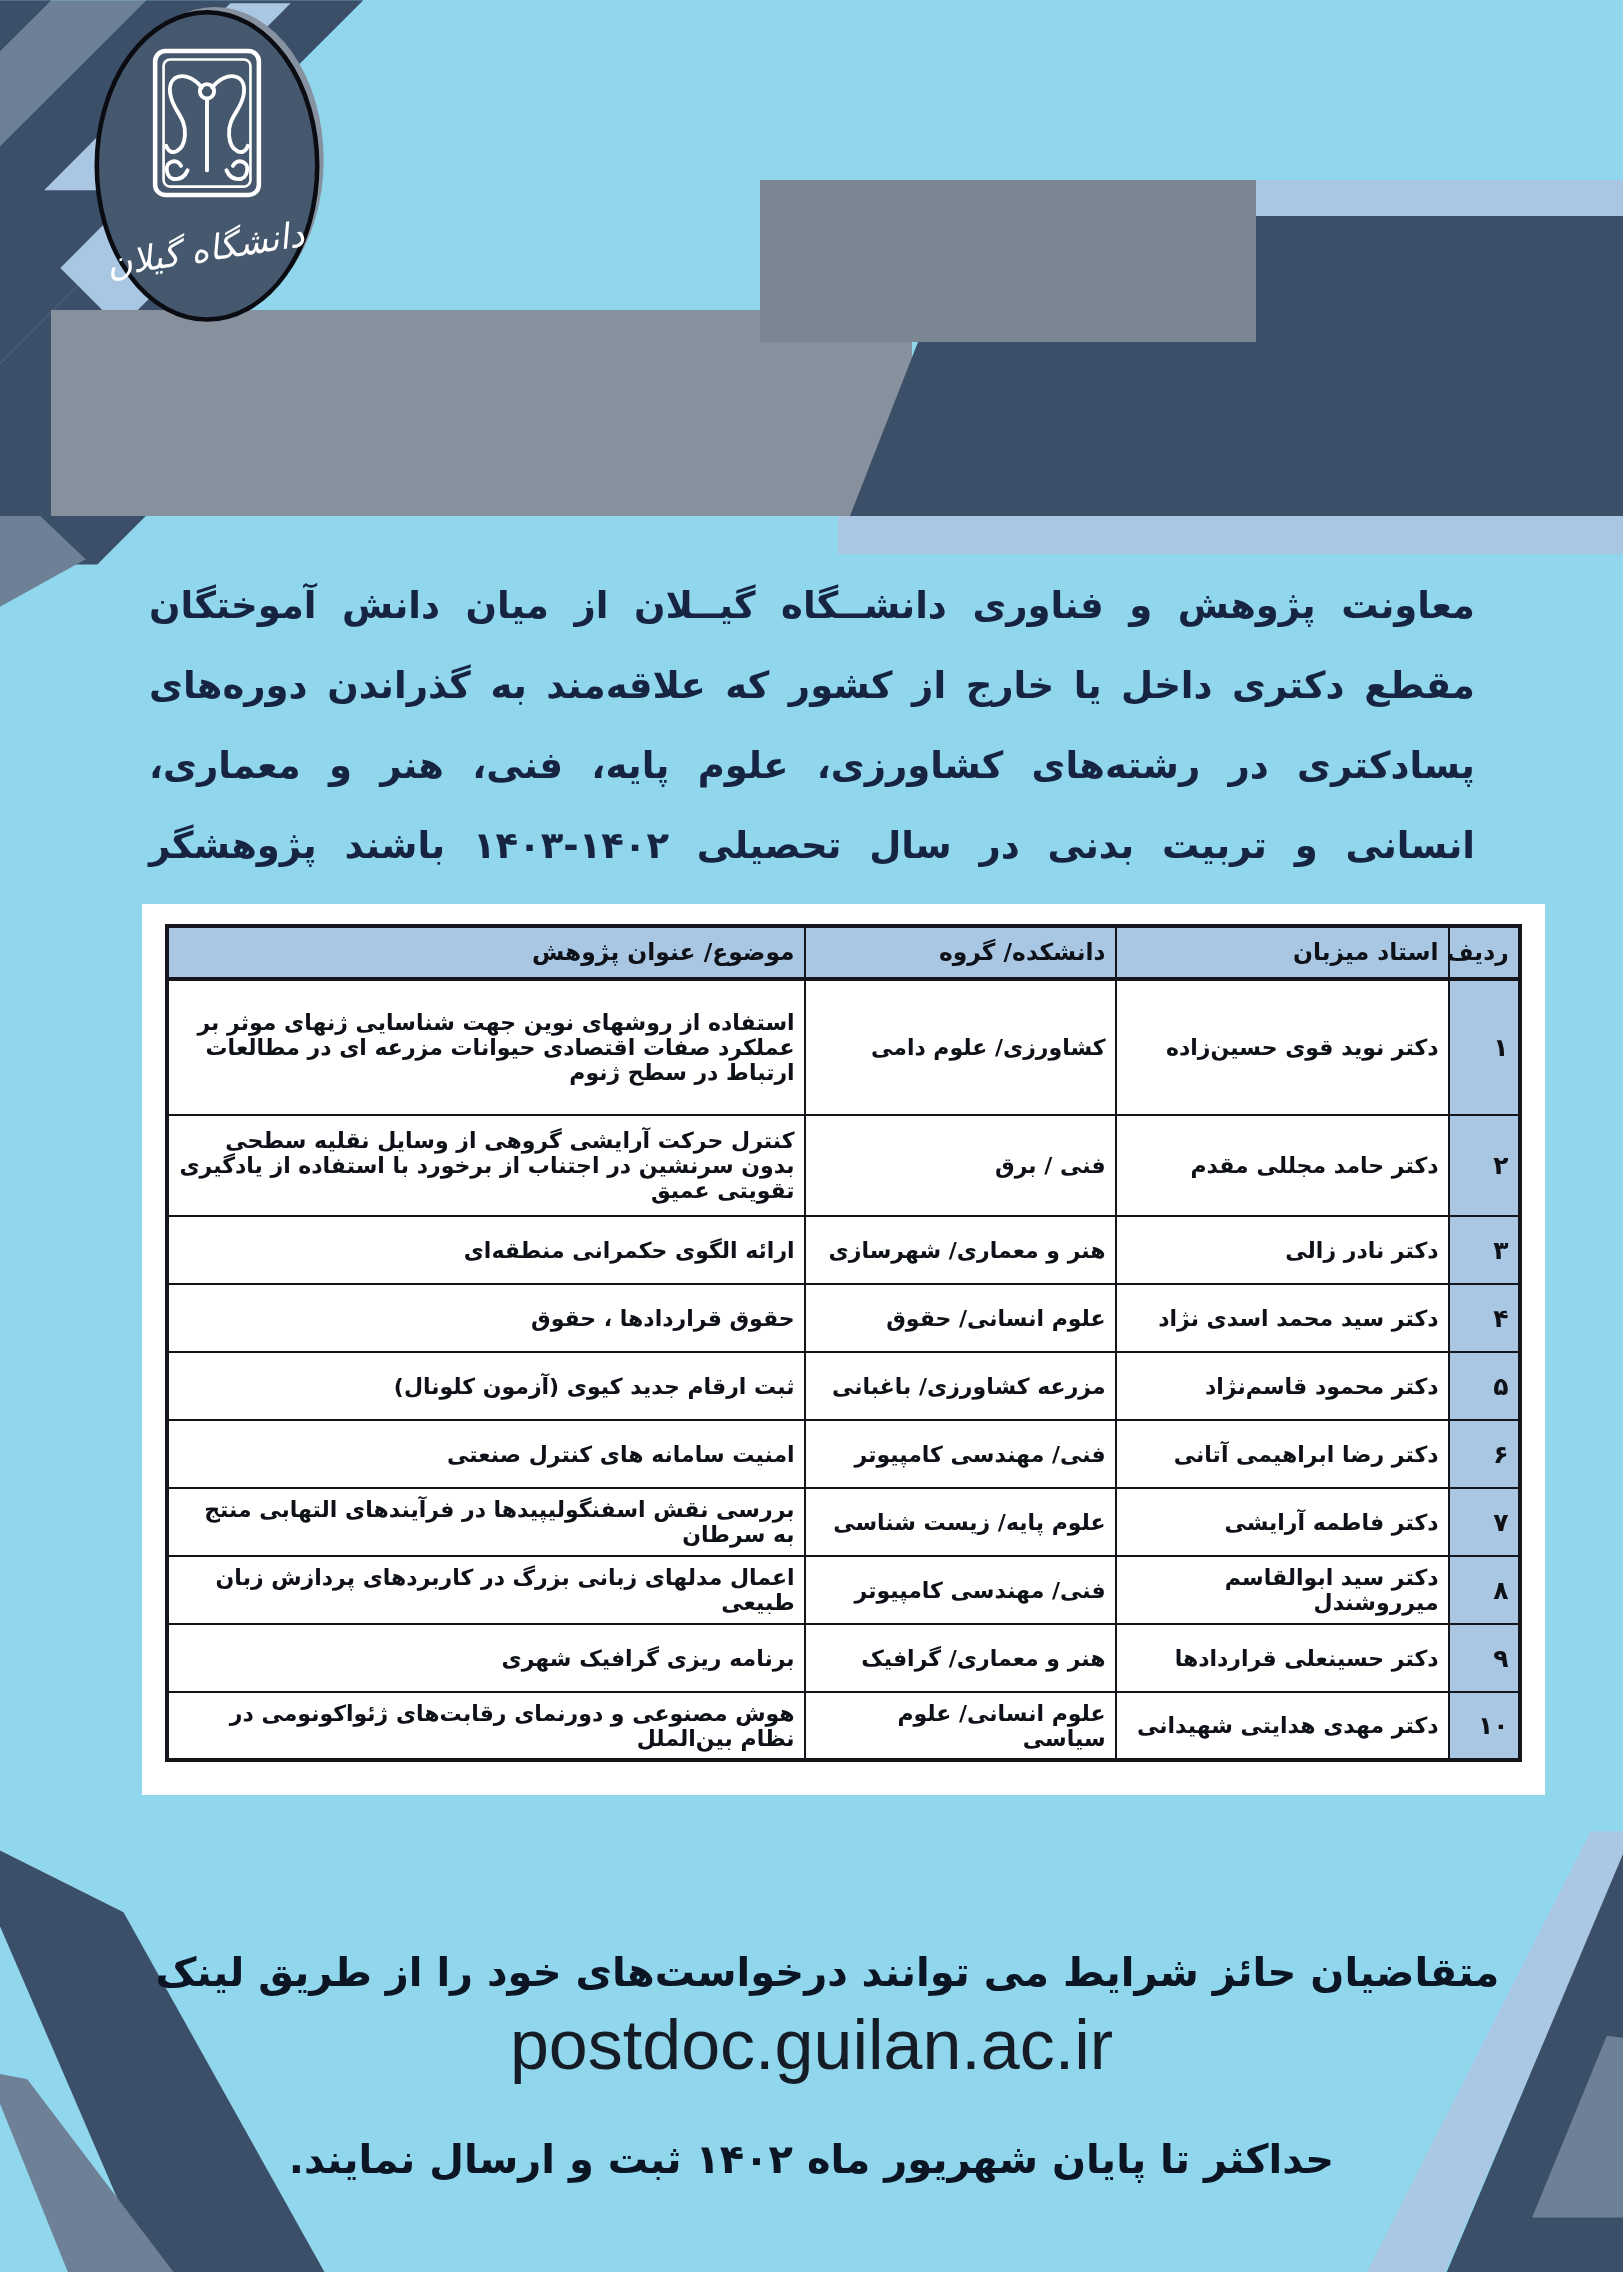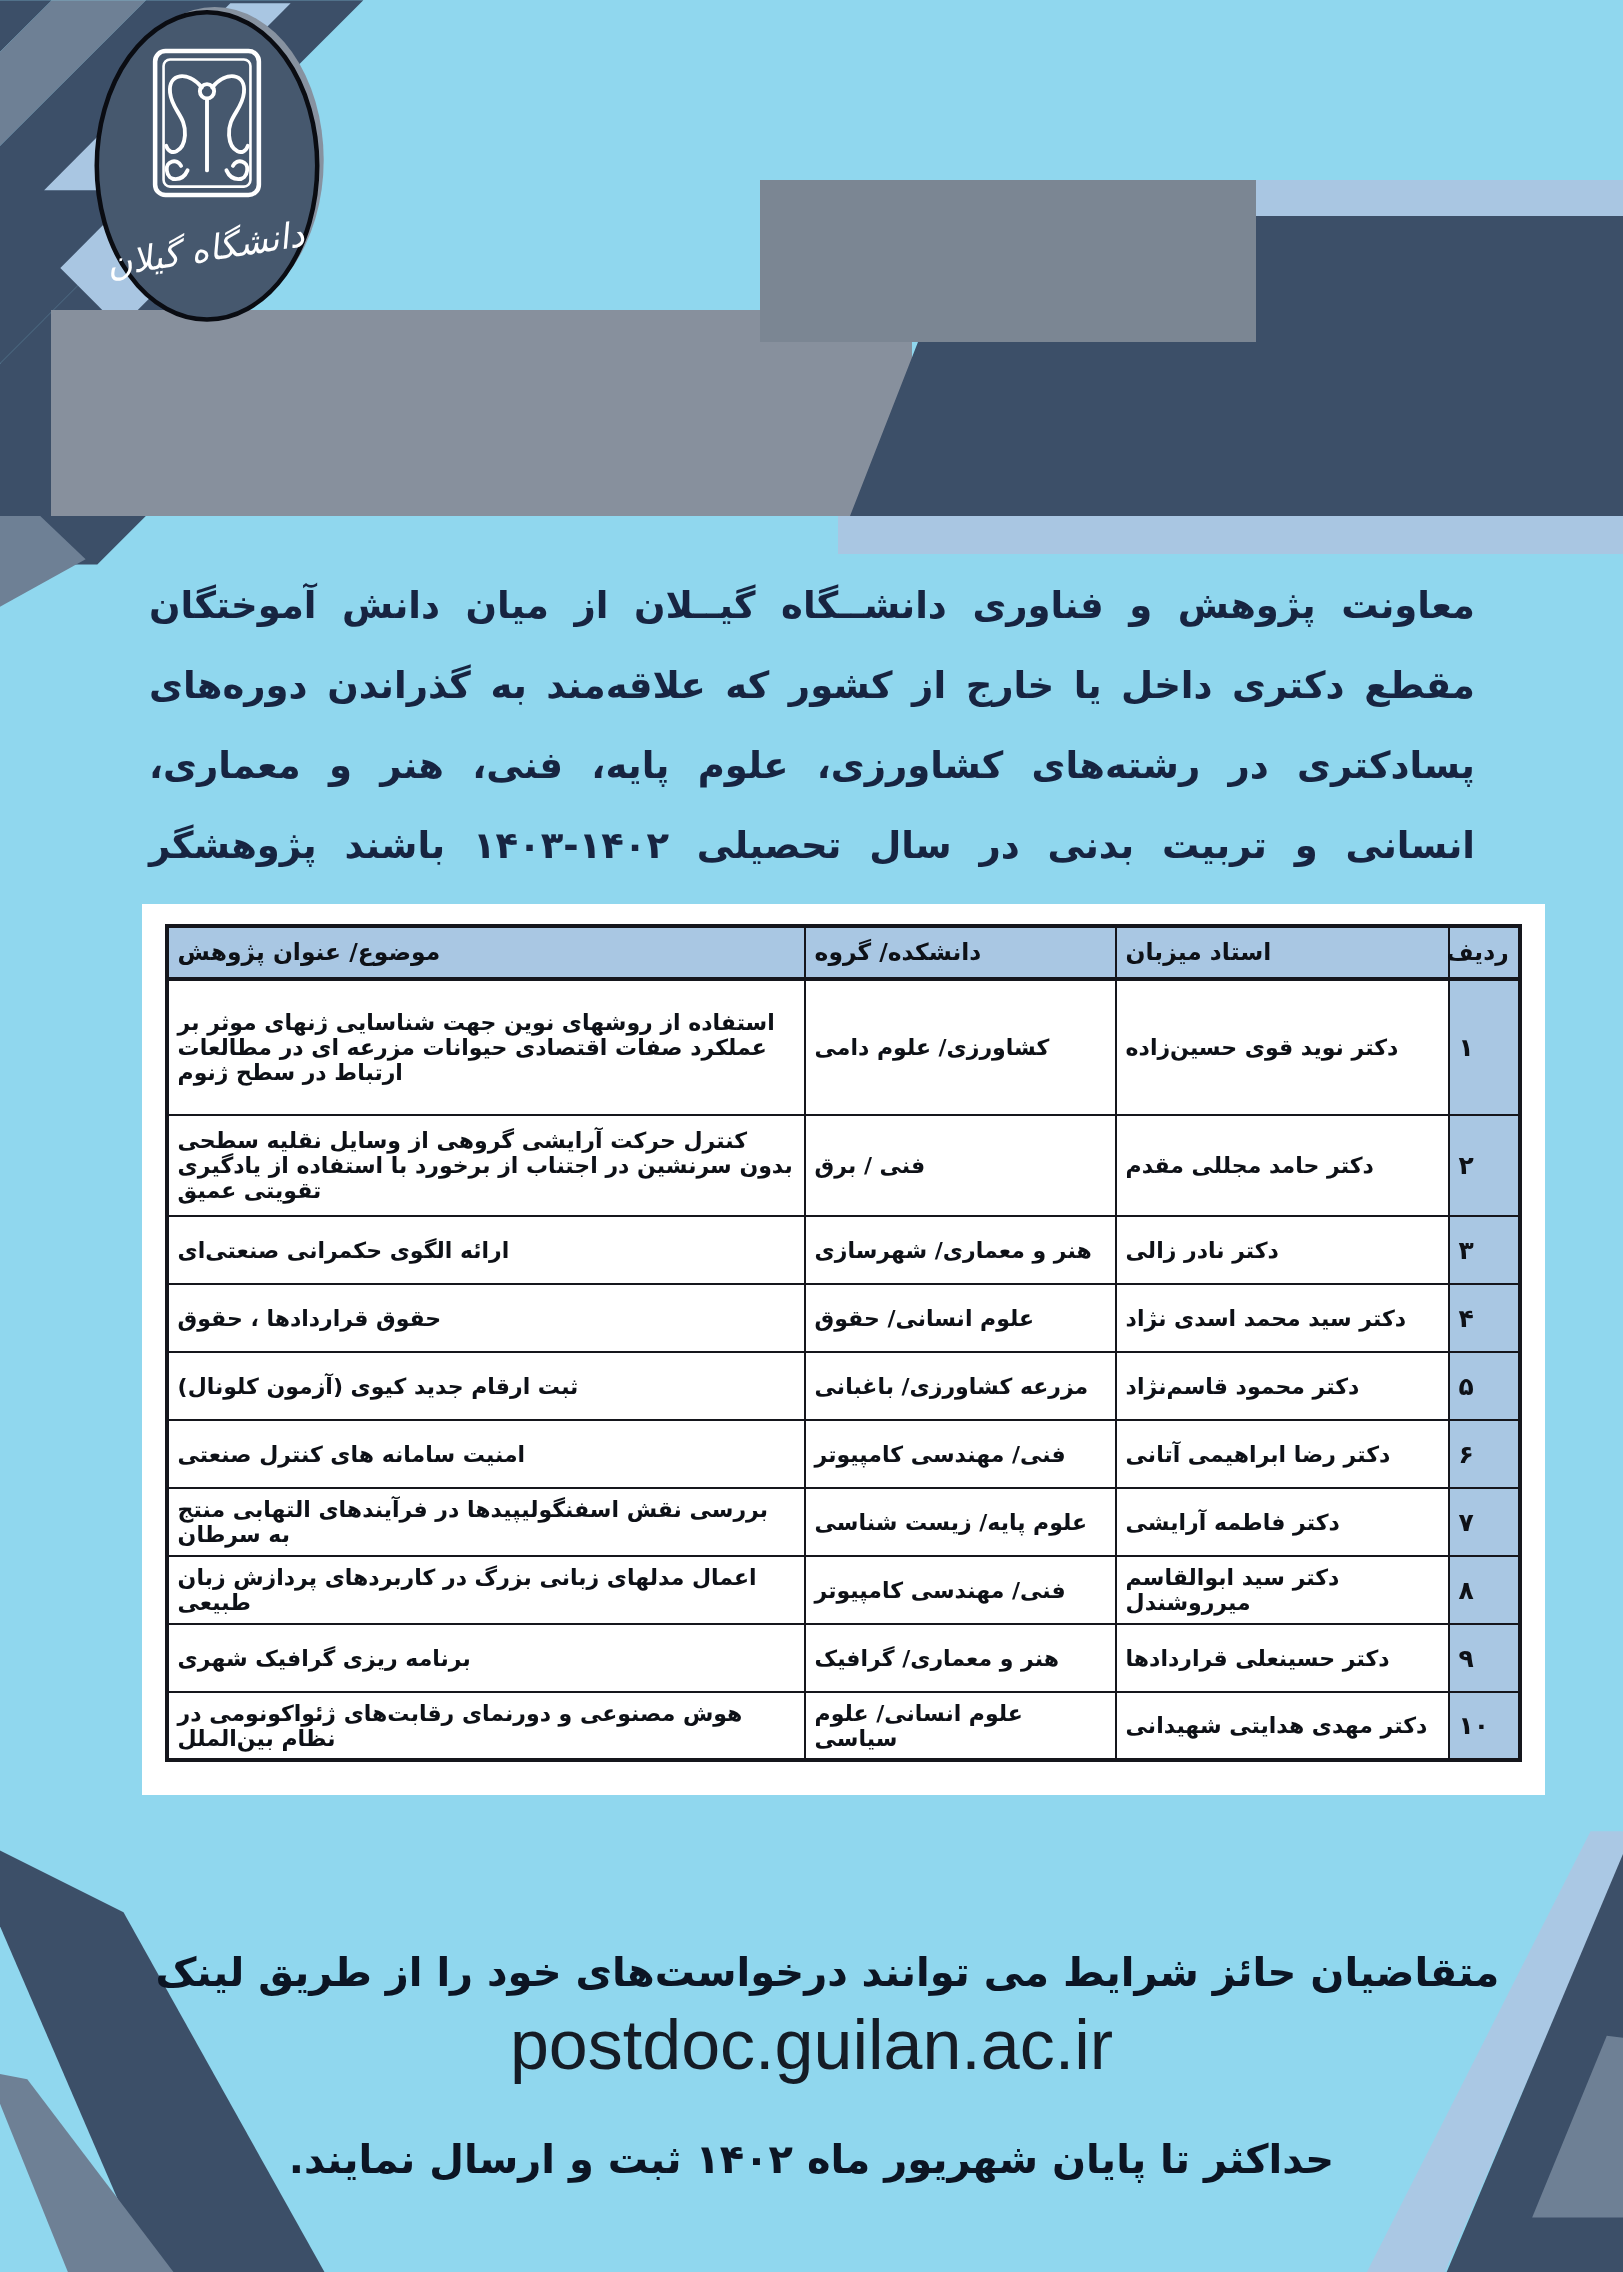"موضوع/ عنوان پژوهش" table.research th,table.research td { text-align: left -> right }
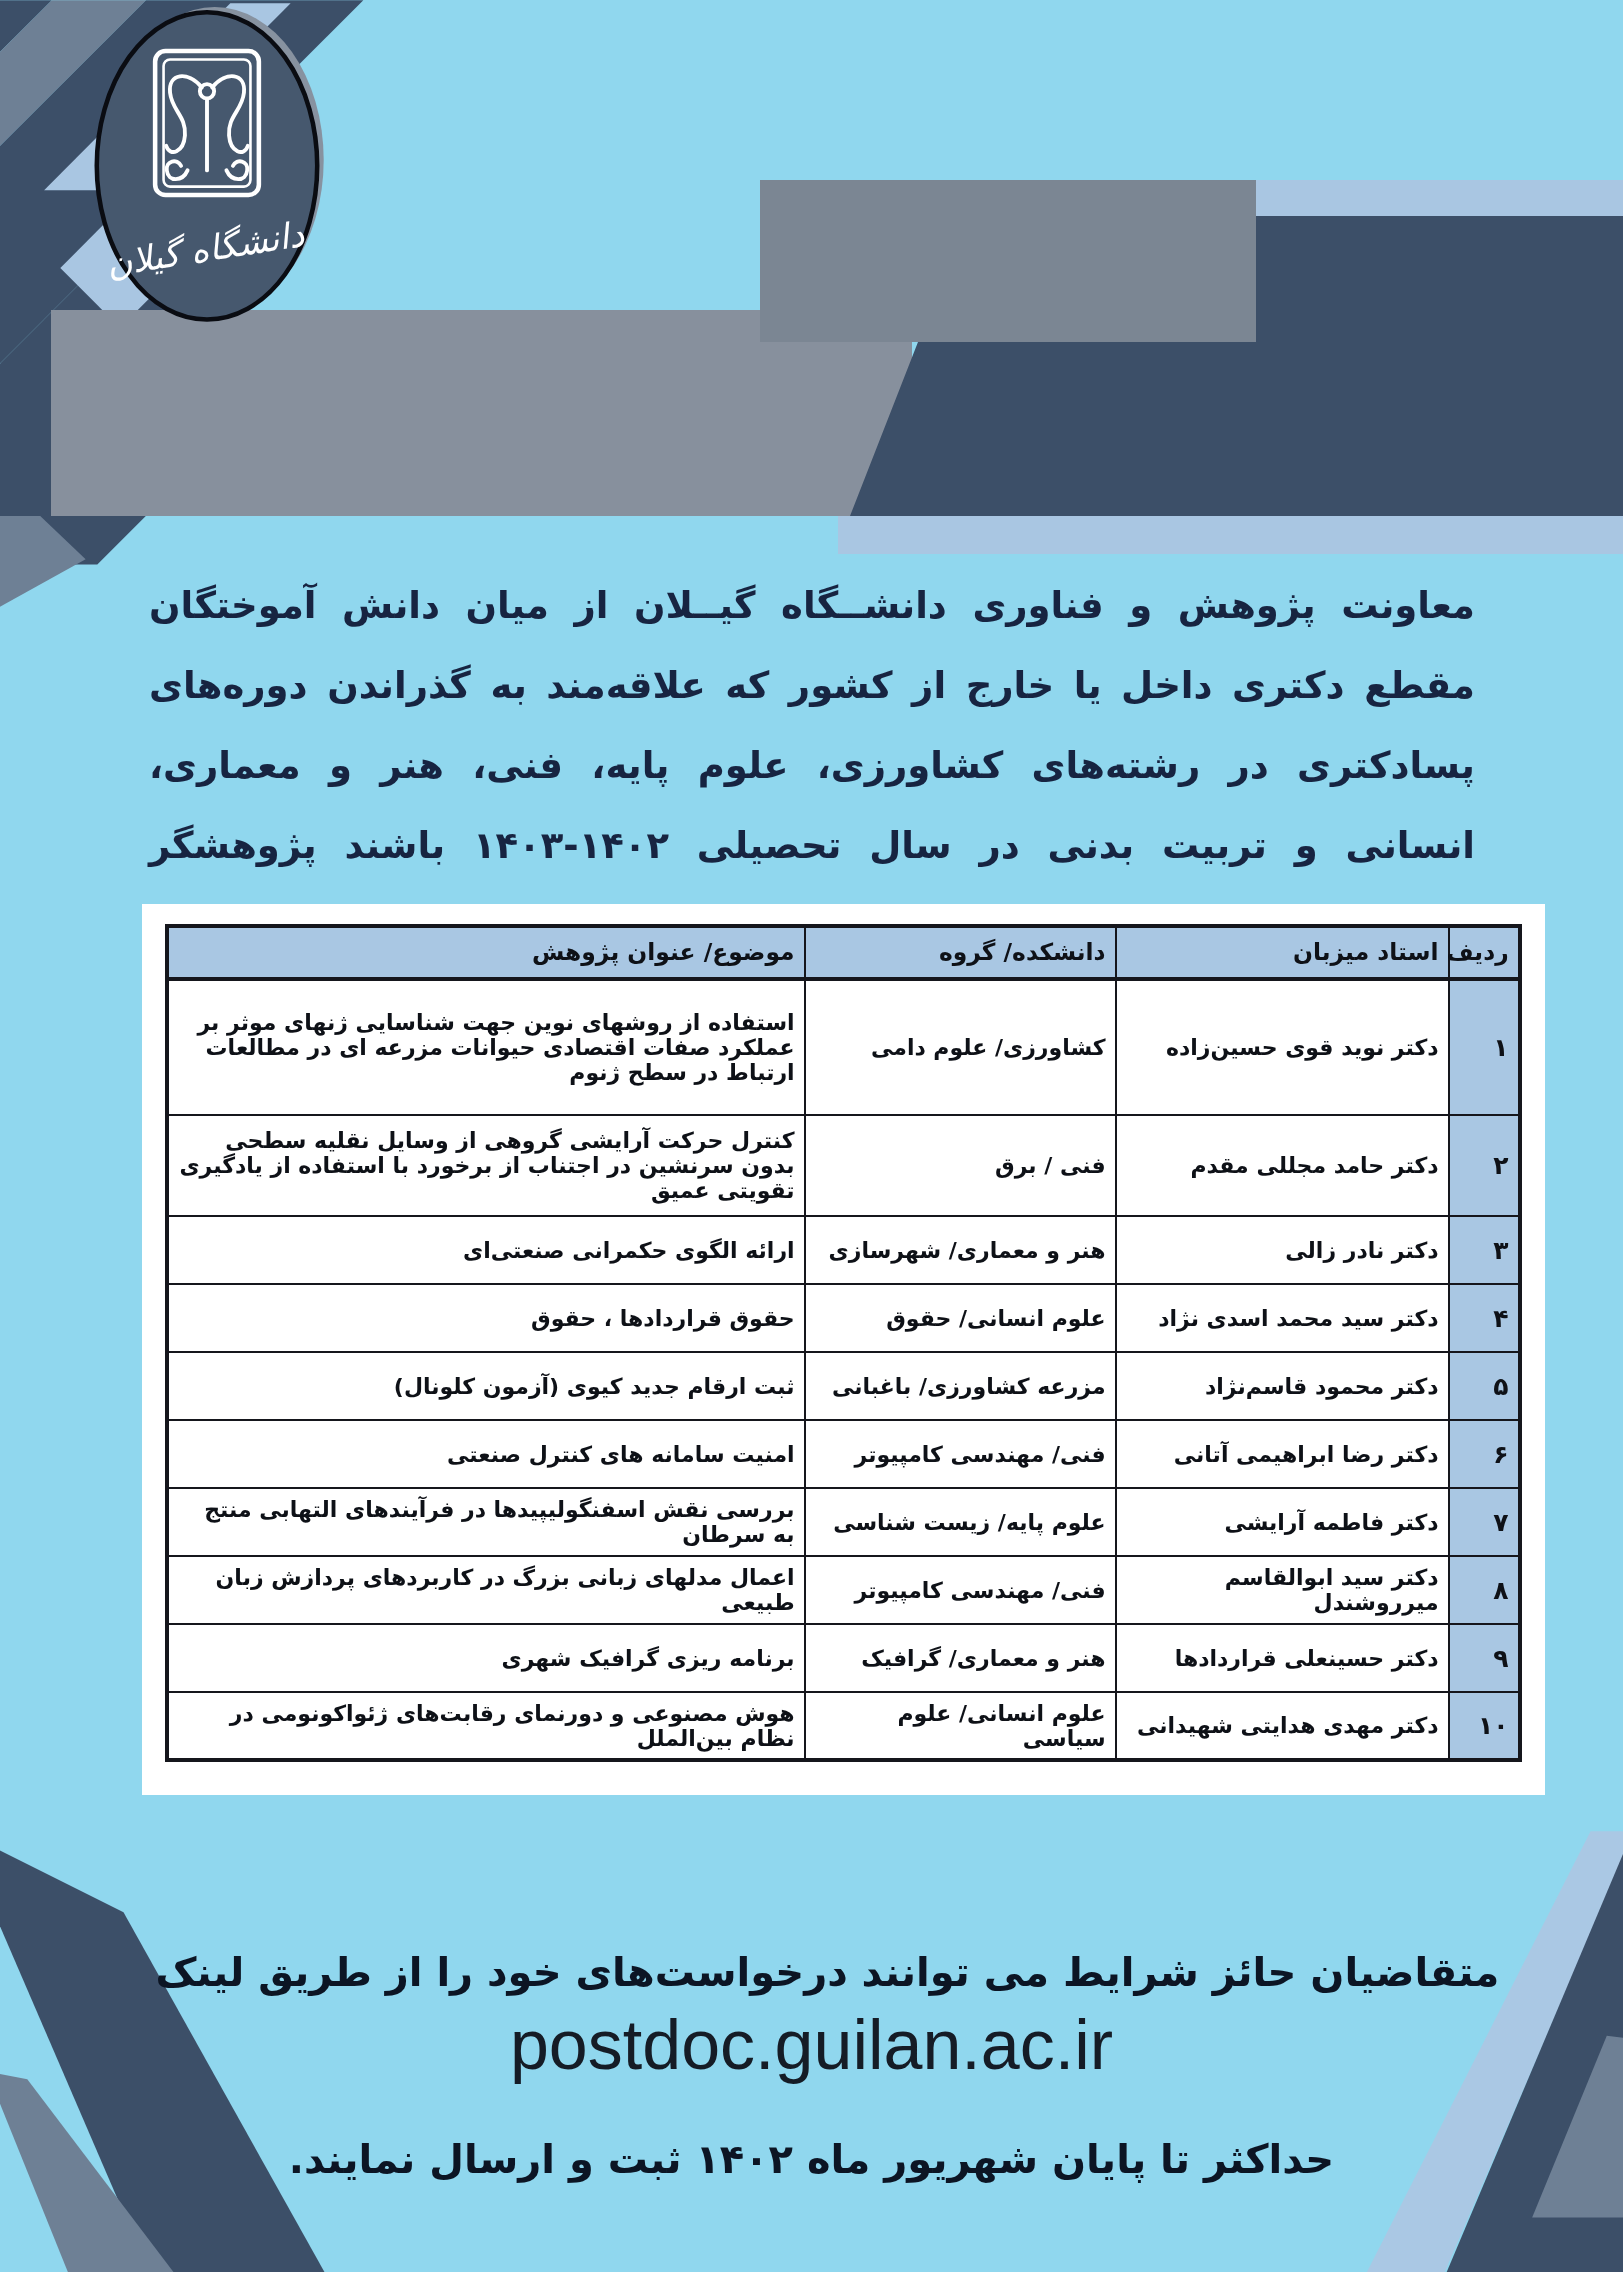"ارائه الگوی حکمرانی صنعتی‌ای" td { text: صنعتی -> منطقه }
